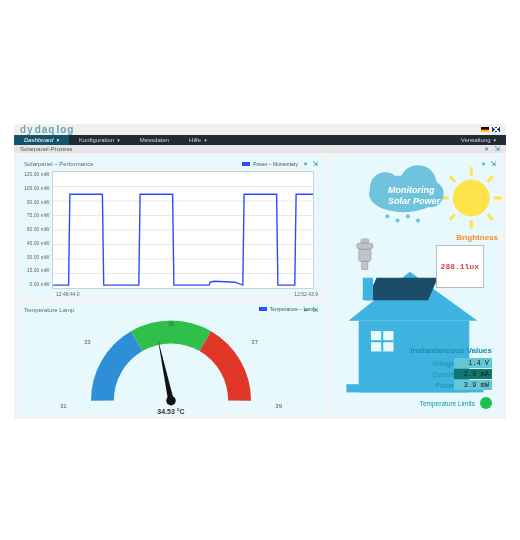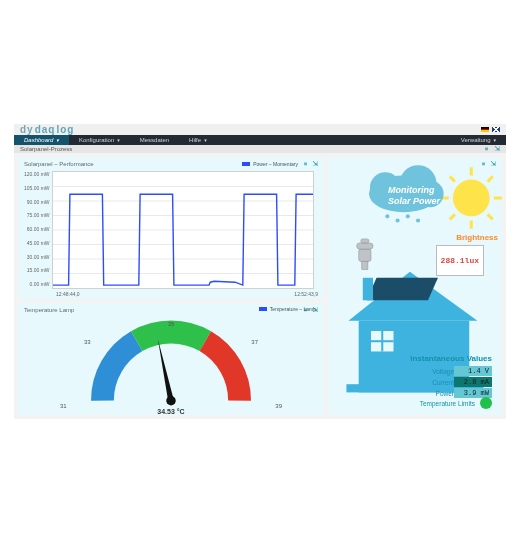"288.1lux" .brightness-val { padding: 10px 4px -> 16px 4px }
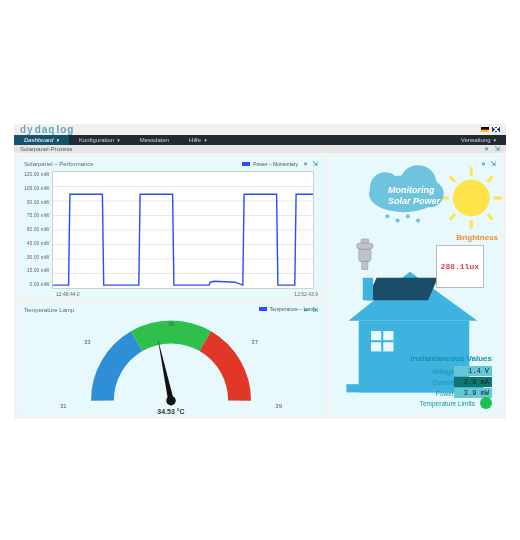"Instantaneous Values" .inst-box { bottom: 16px -> 24px }
